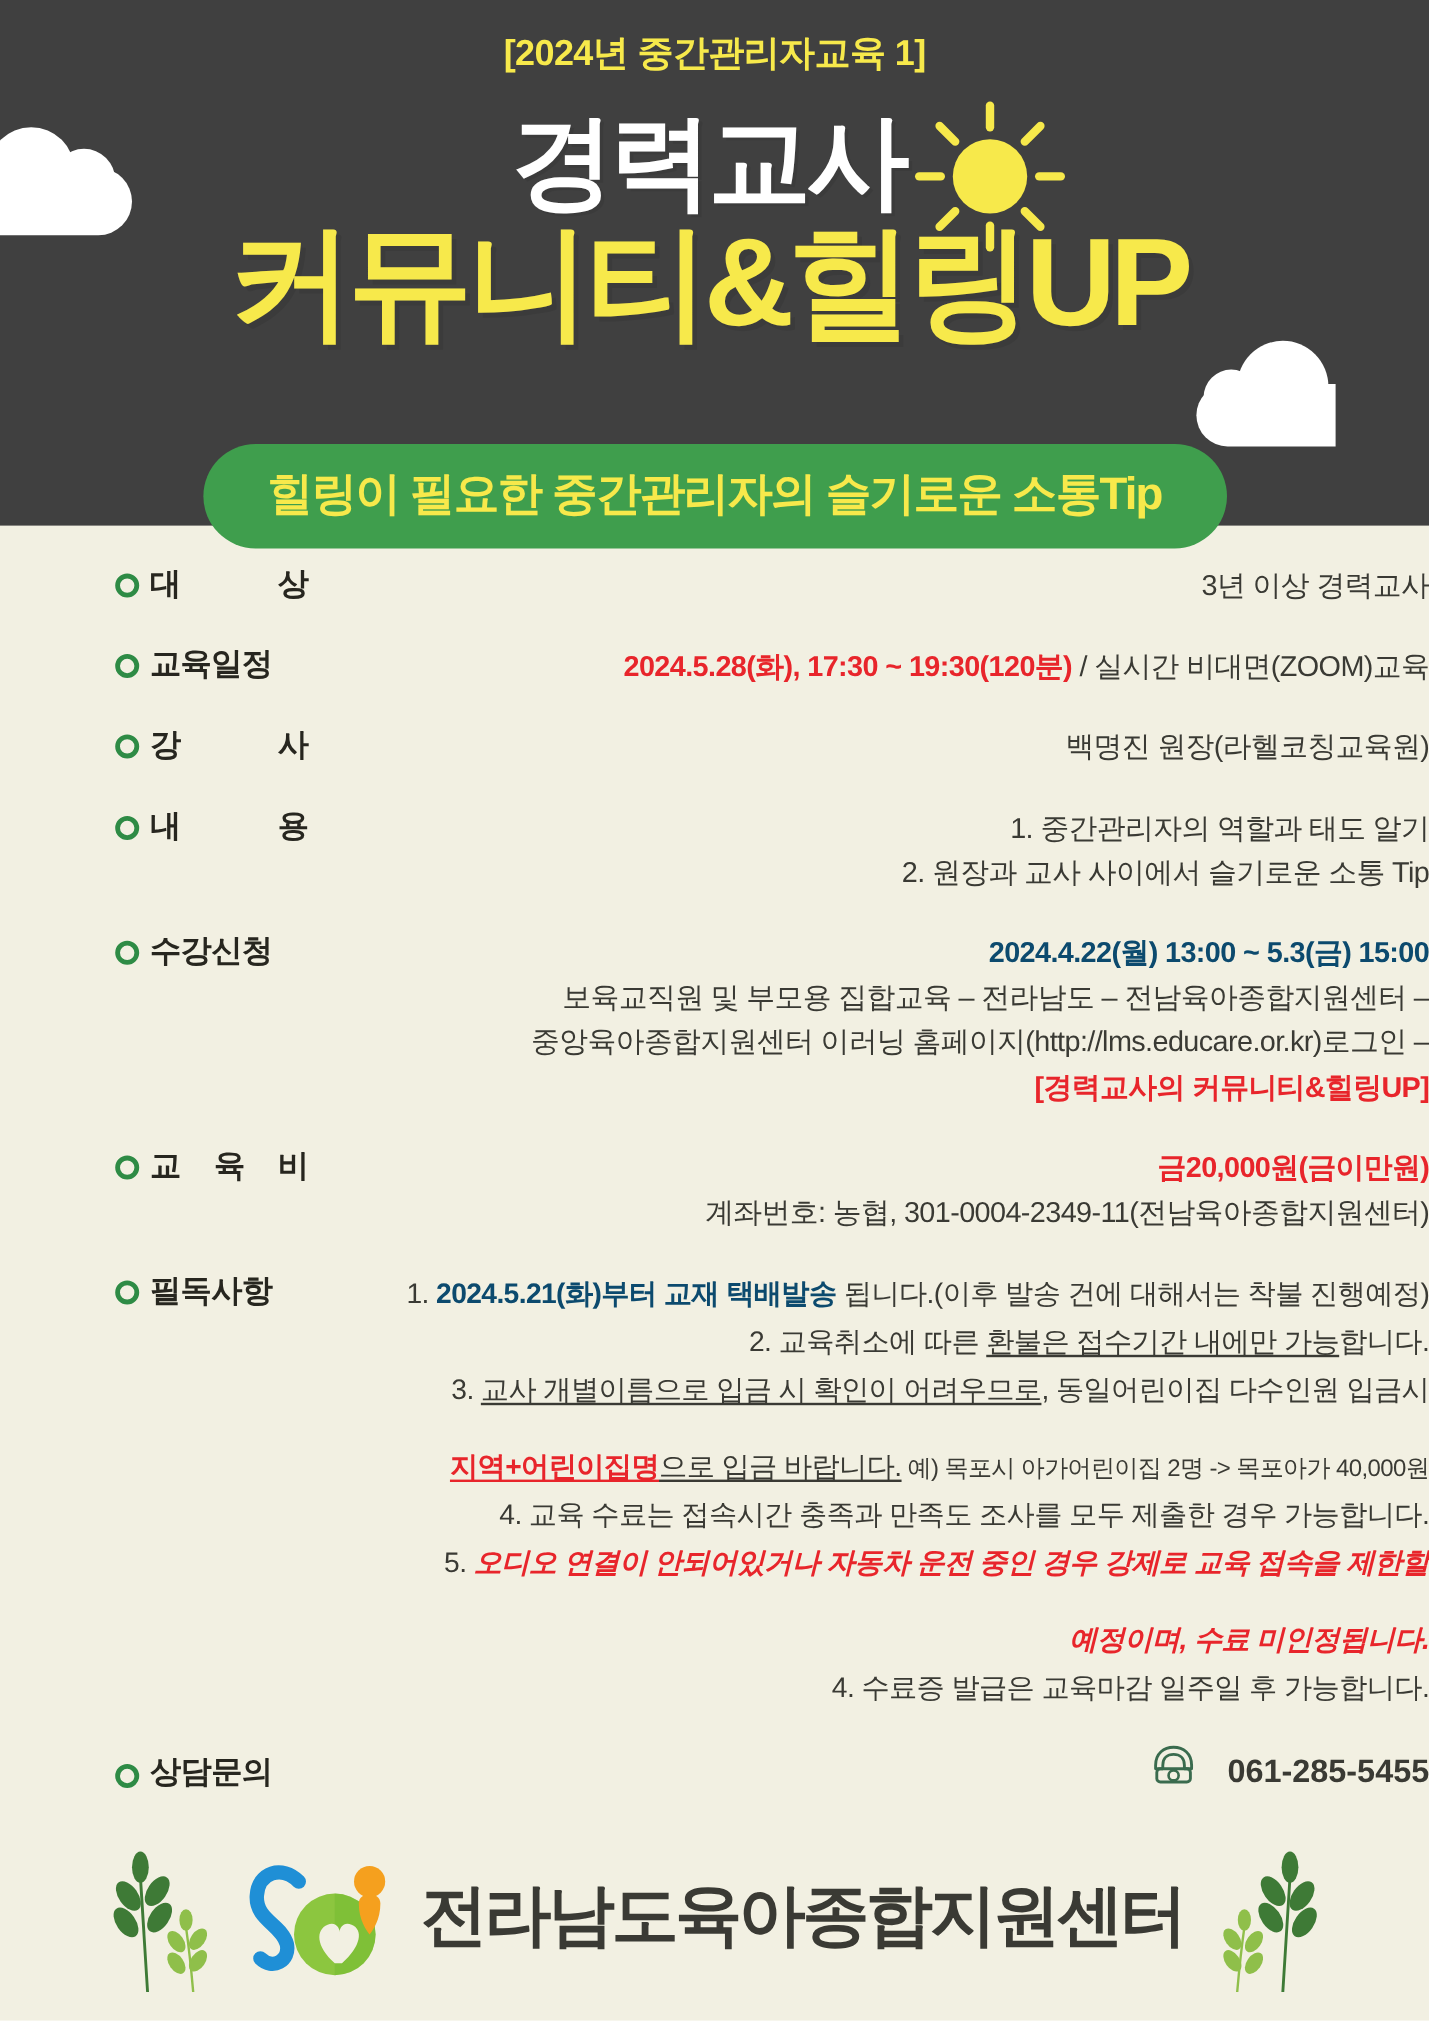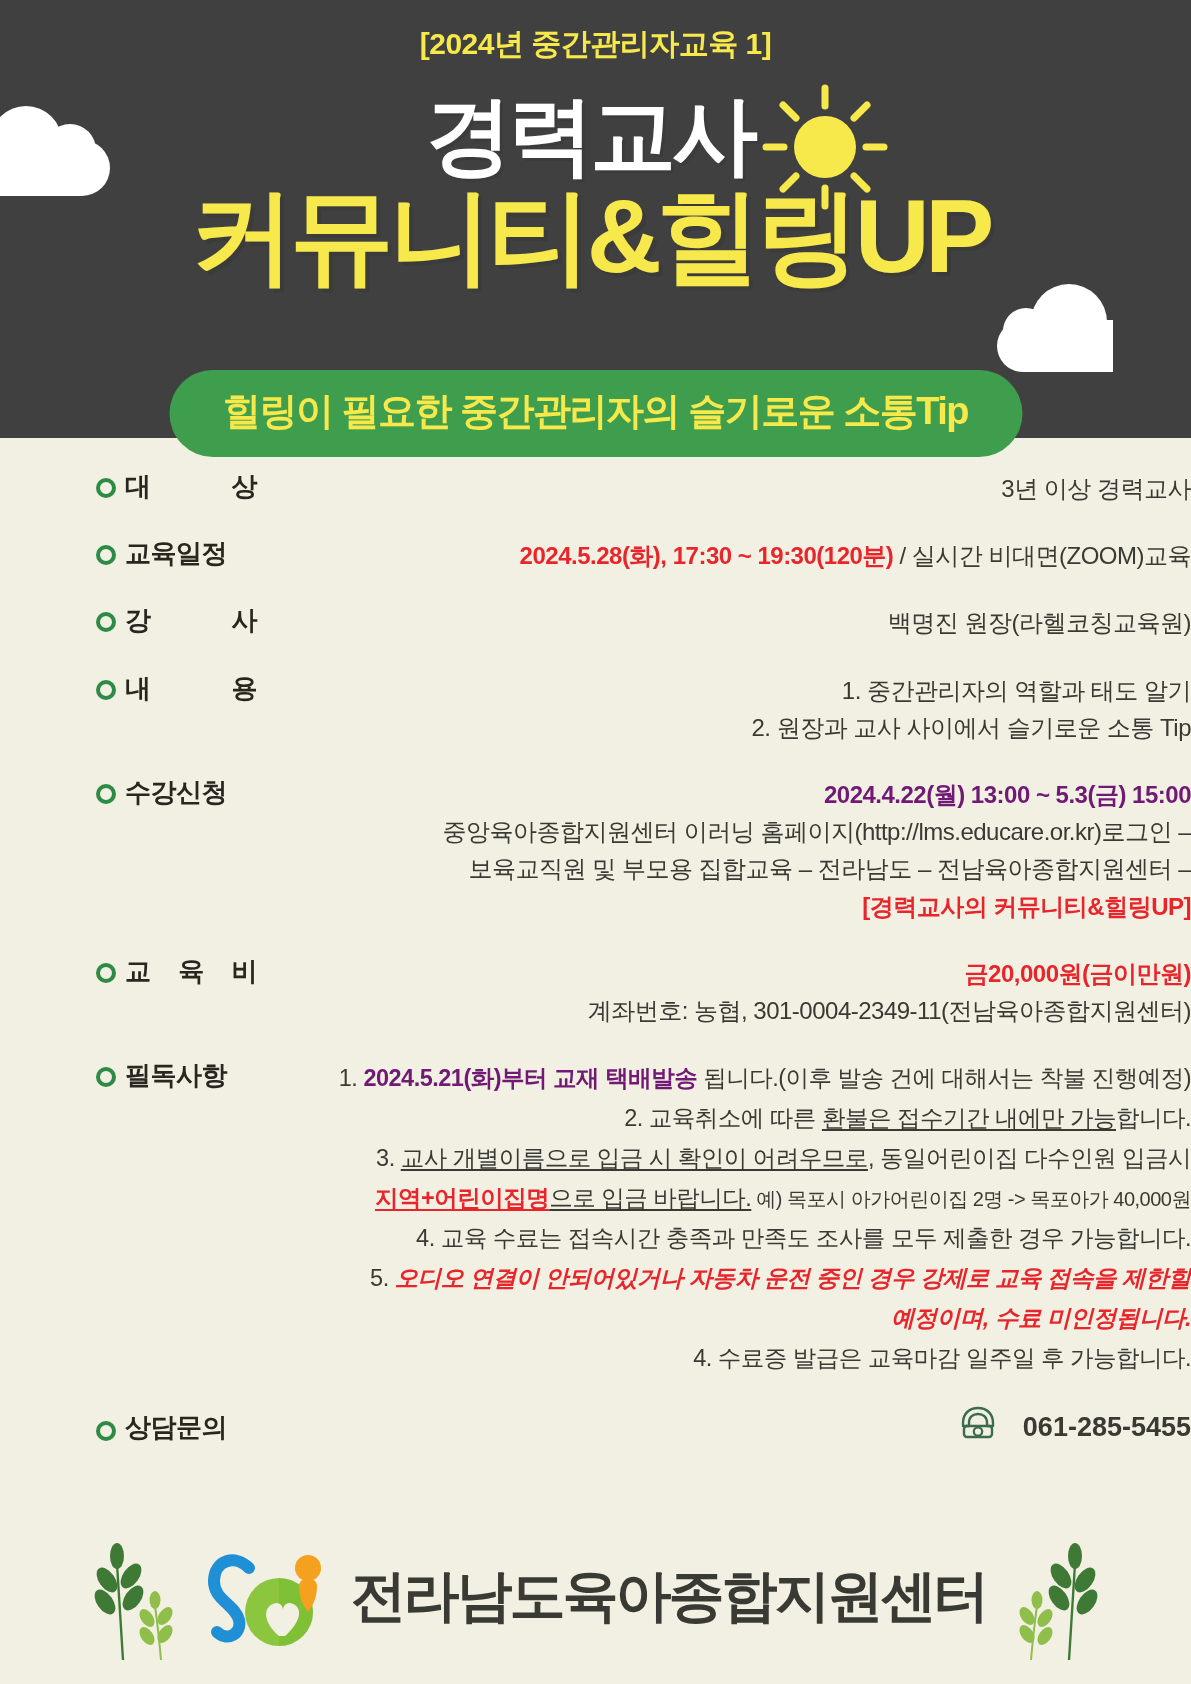"2024.4.22(월) 13:00 ~ 5.3(금) 15:00" .brown-b { color: #701a75 -> #0c4a6e }
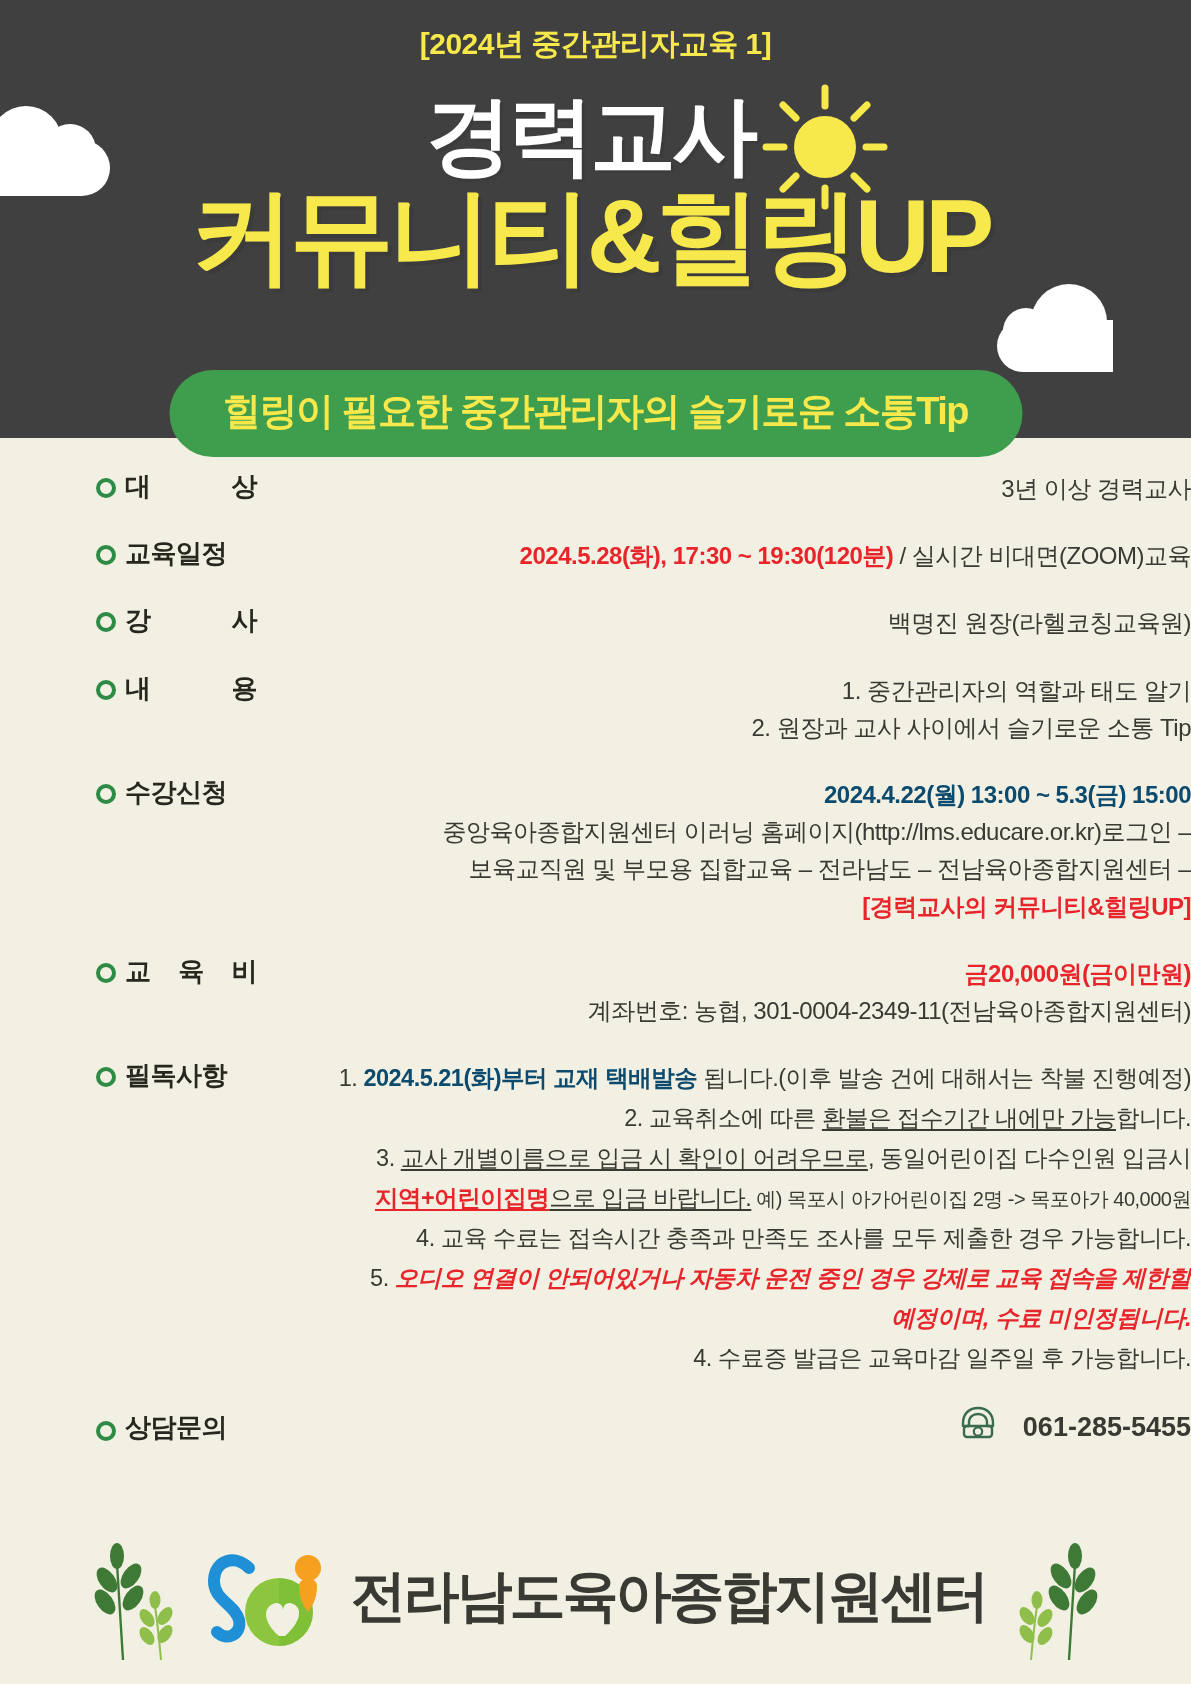"중앙육아종합지원센터 이러닝" span.ln { order: before "보육교직원 및 부모용 집합교육 –" -> after "보육교직원 및 부모용 집합교육 –" }
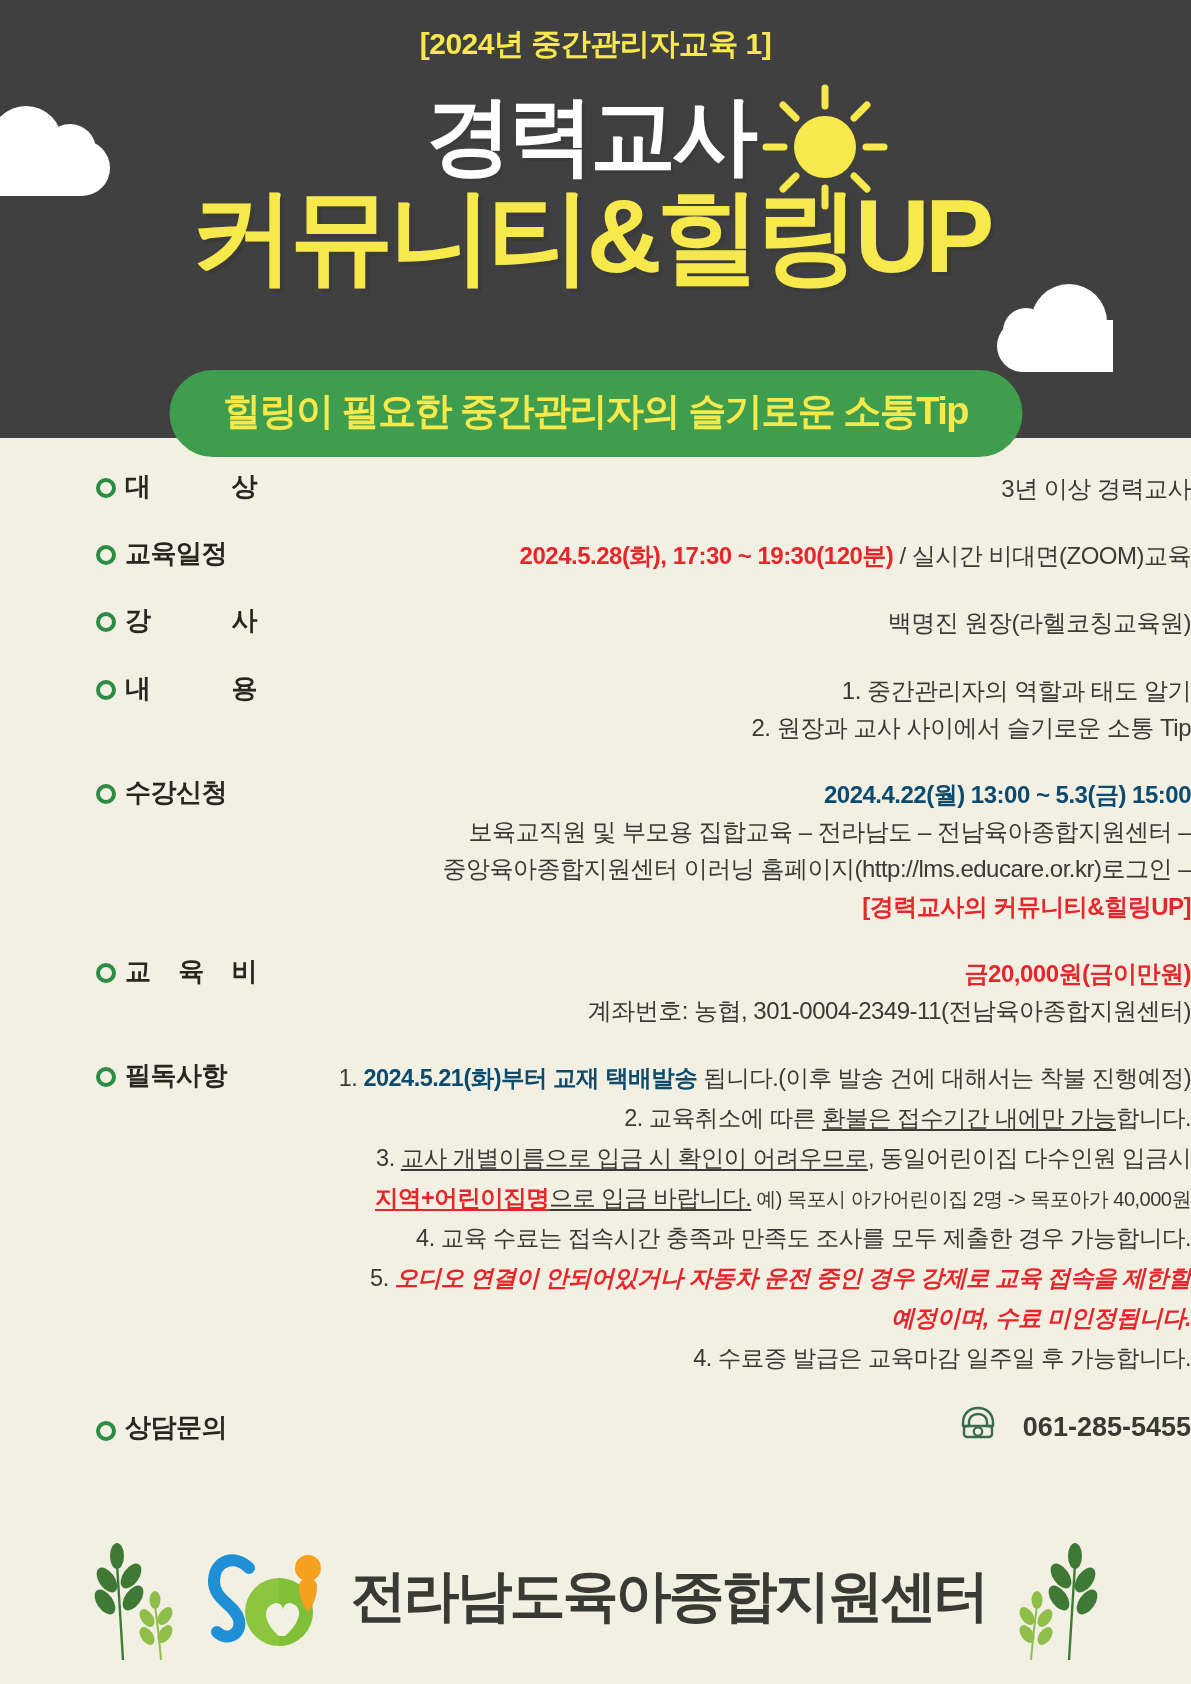"지역+어린이집명으로 입금 바랍니다. 예) 목포시" .indent { margin-top: none -> 24px }
